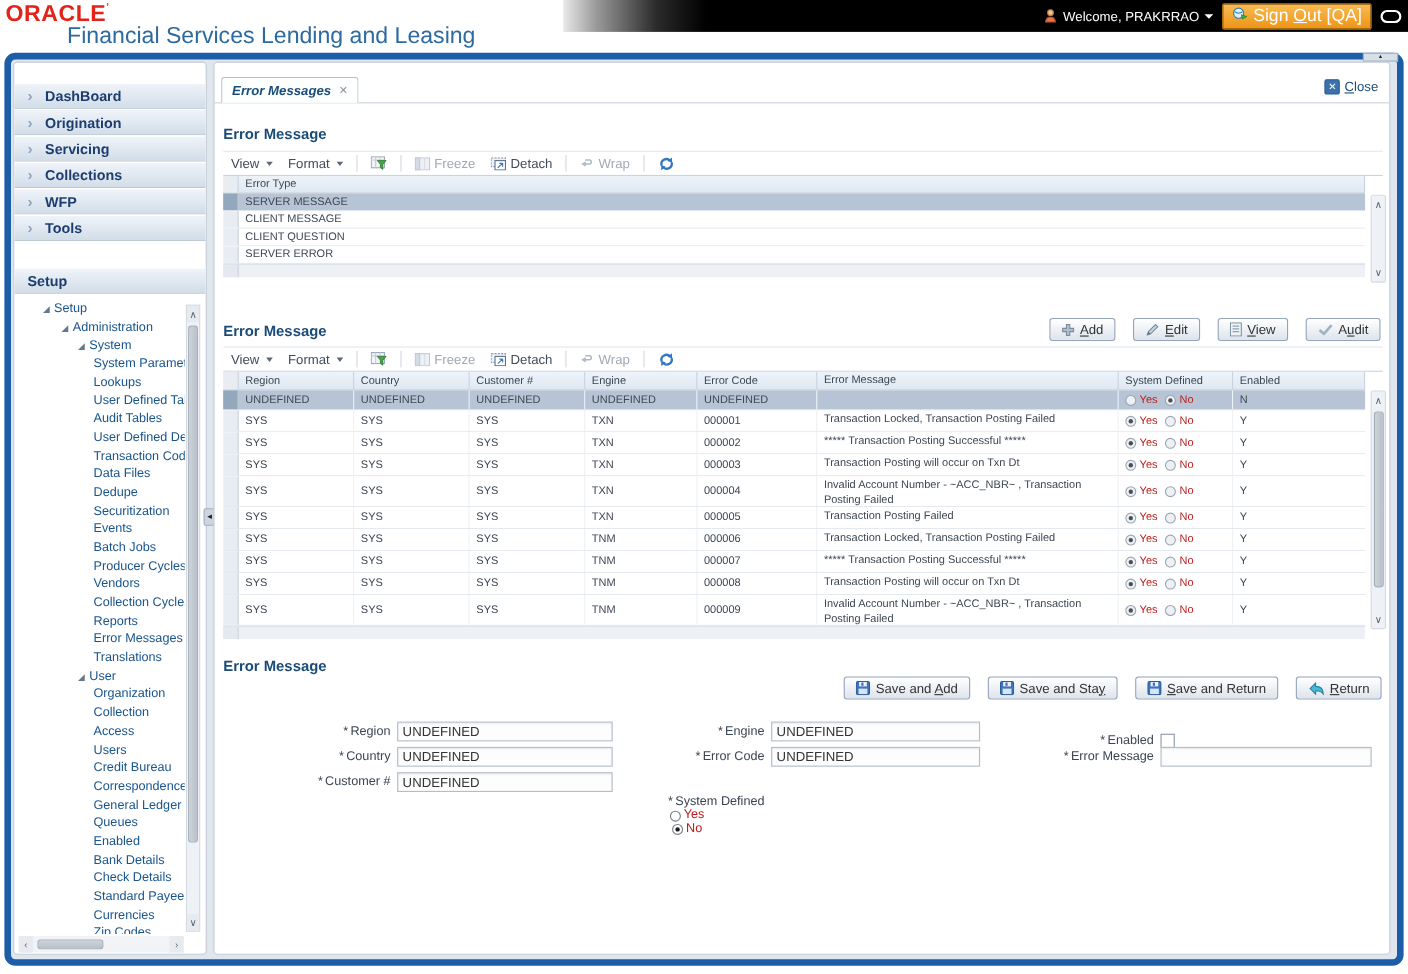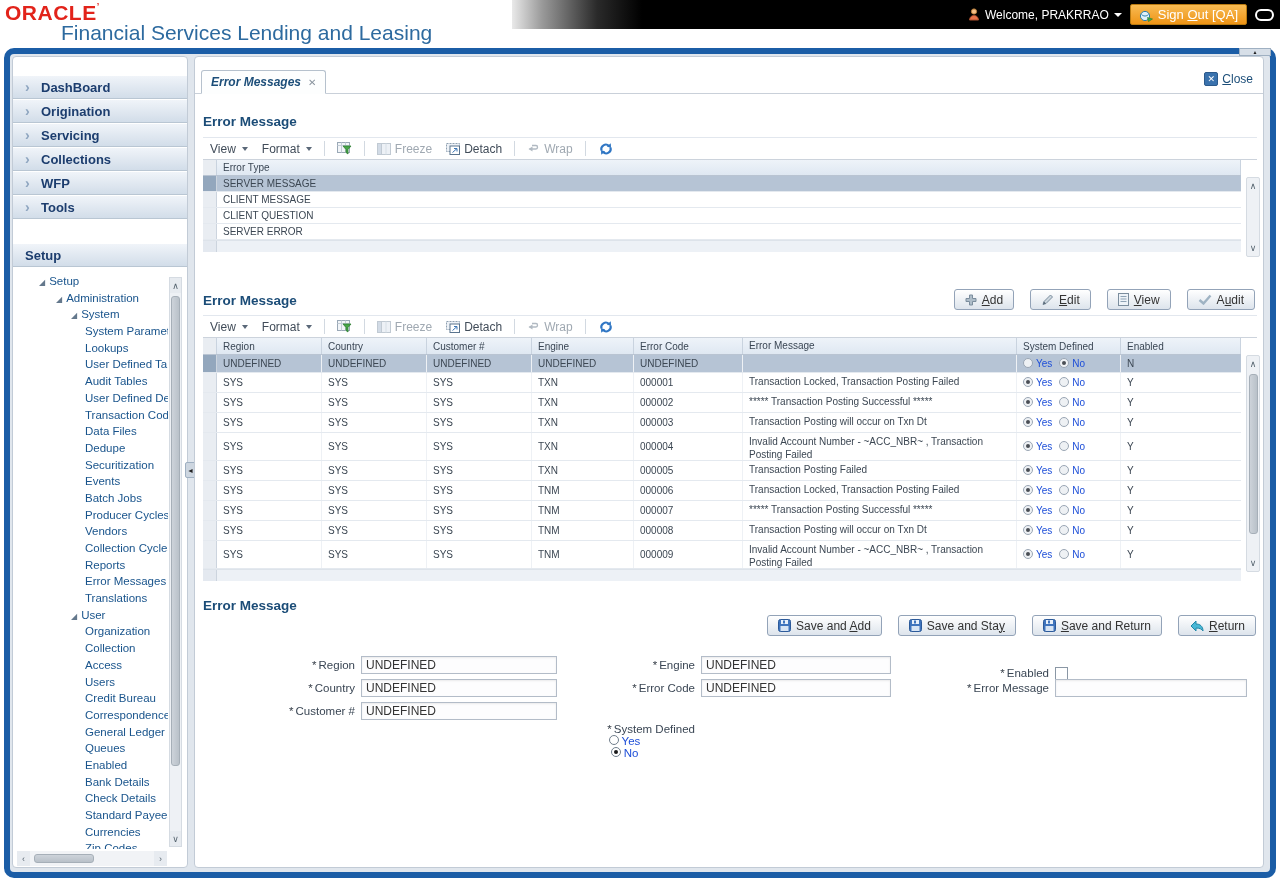"Sign Out [QA]" .signout-btn { align-items: flex-end -> flex-start; font-size: 13px -> 16px }
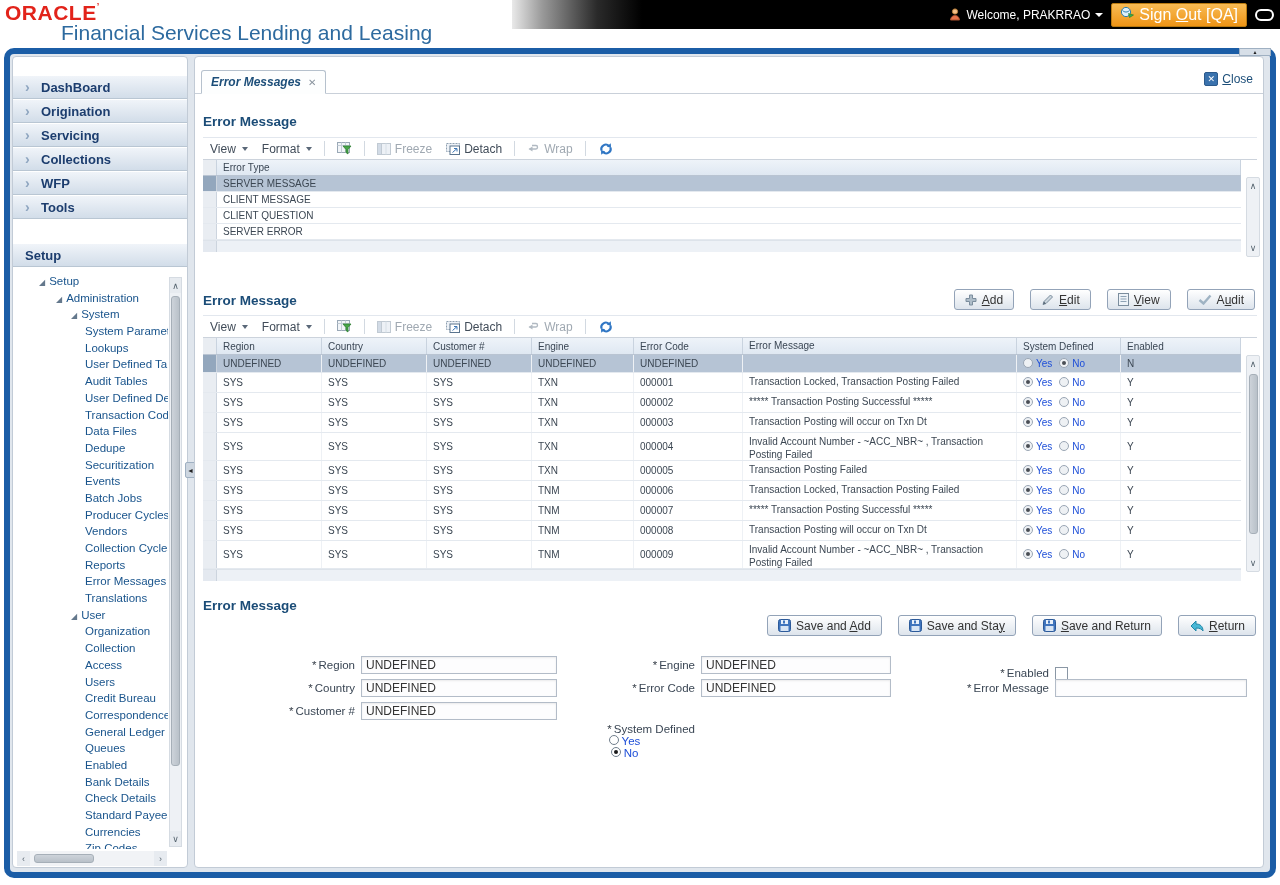"Yes" .ropt { align-items: flex-start -> flex-end; color: #1d4ed8 -> #b91c1c }
